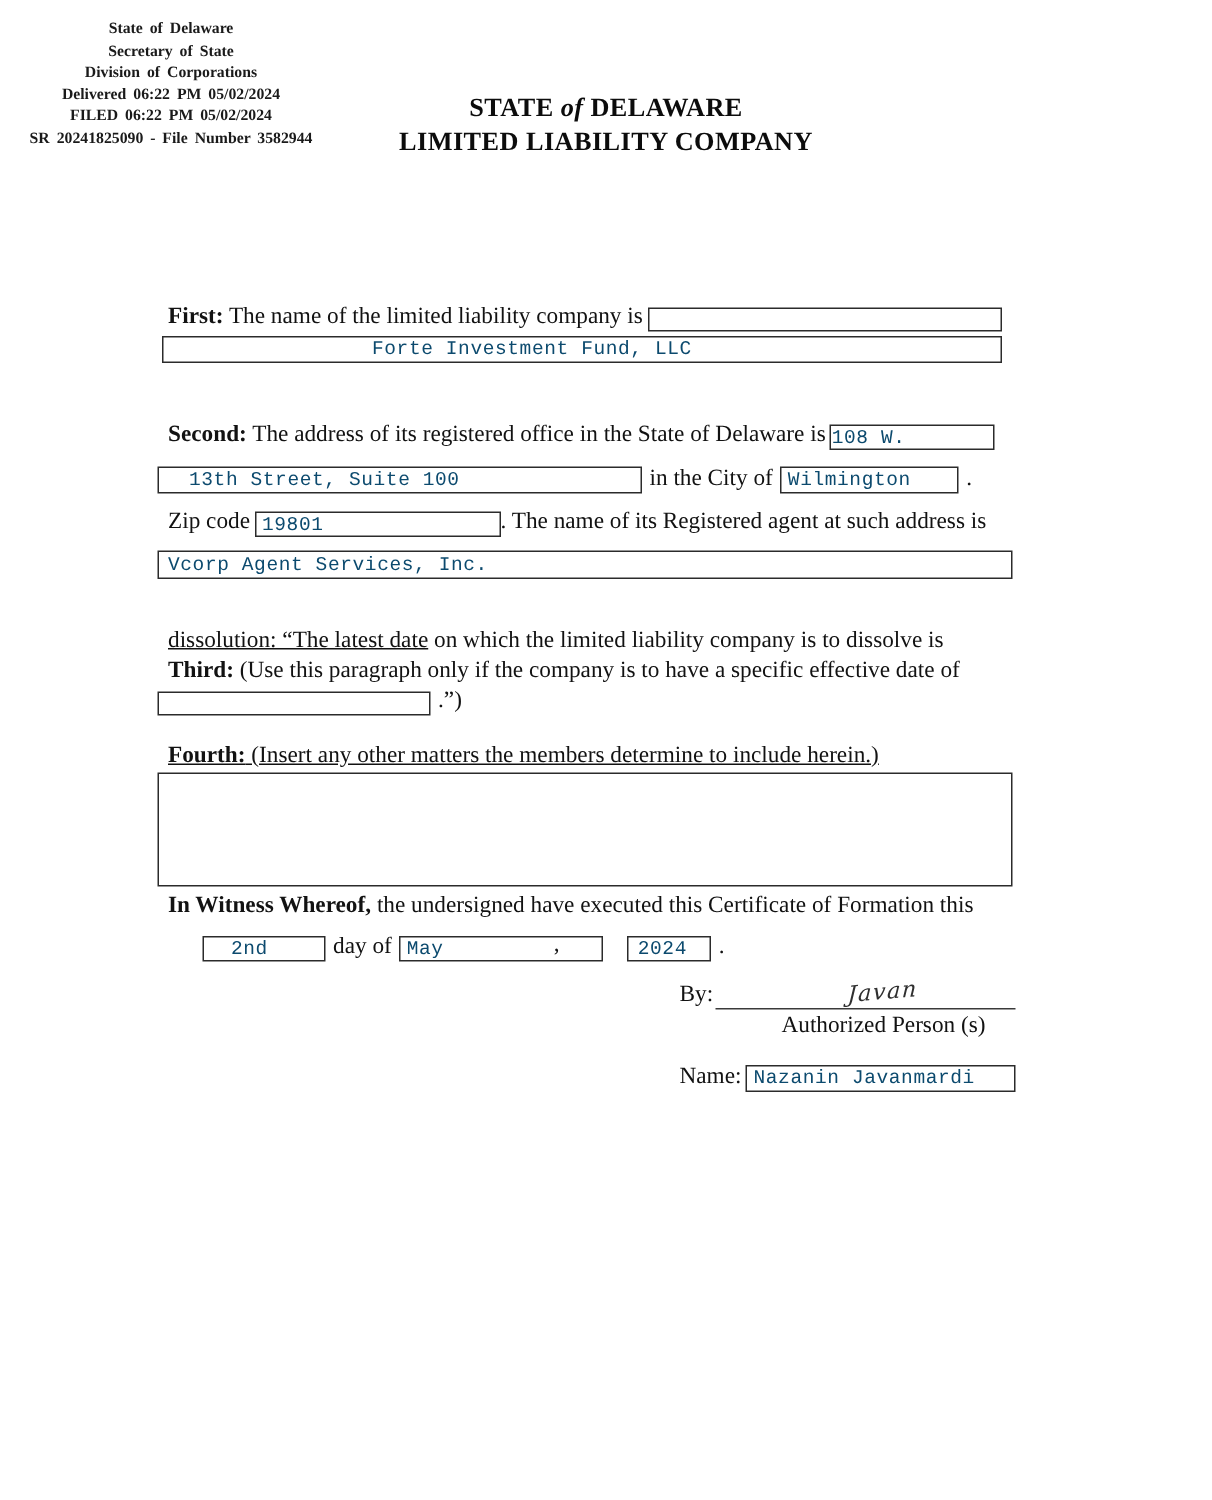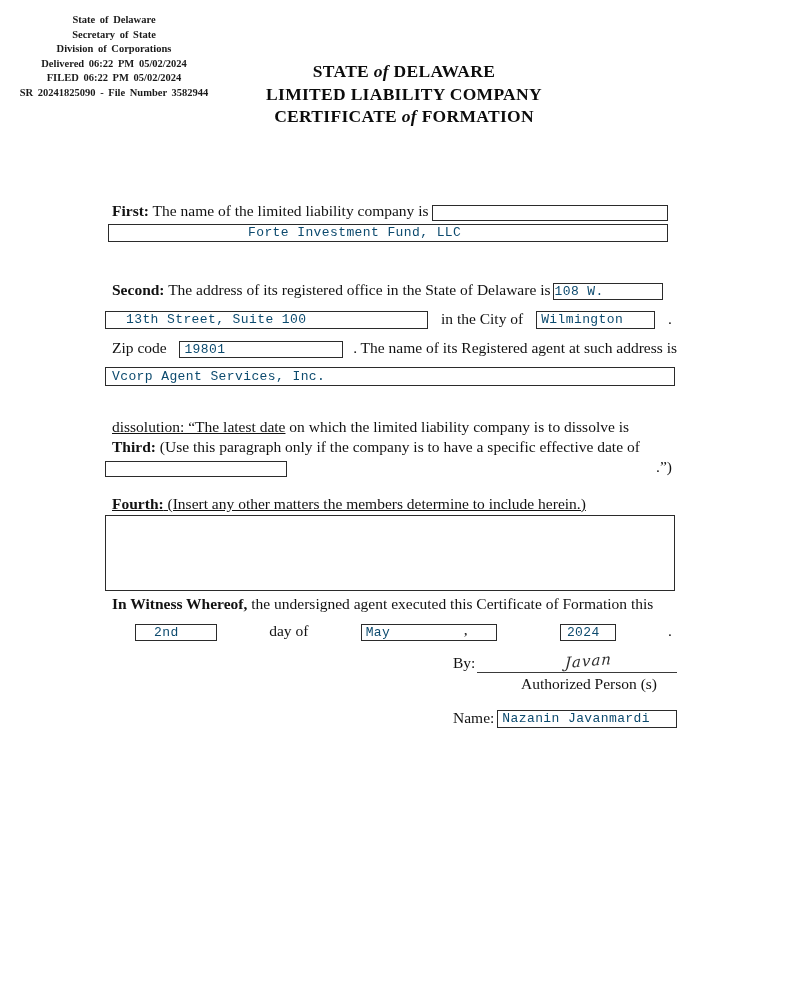"CERTIFICATE of FORMATION" div { html: <div><span>CERTIFICATE </span><span>of</span><span> FORMATION</span></div> -> none }
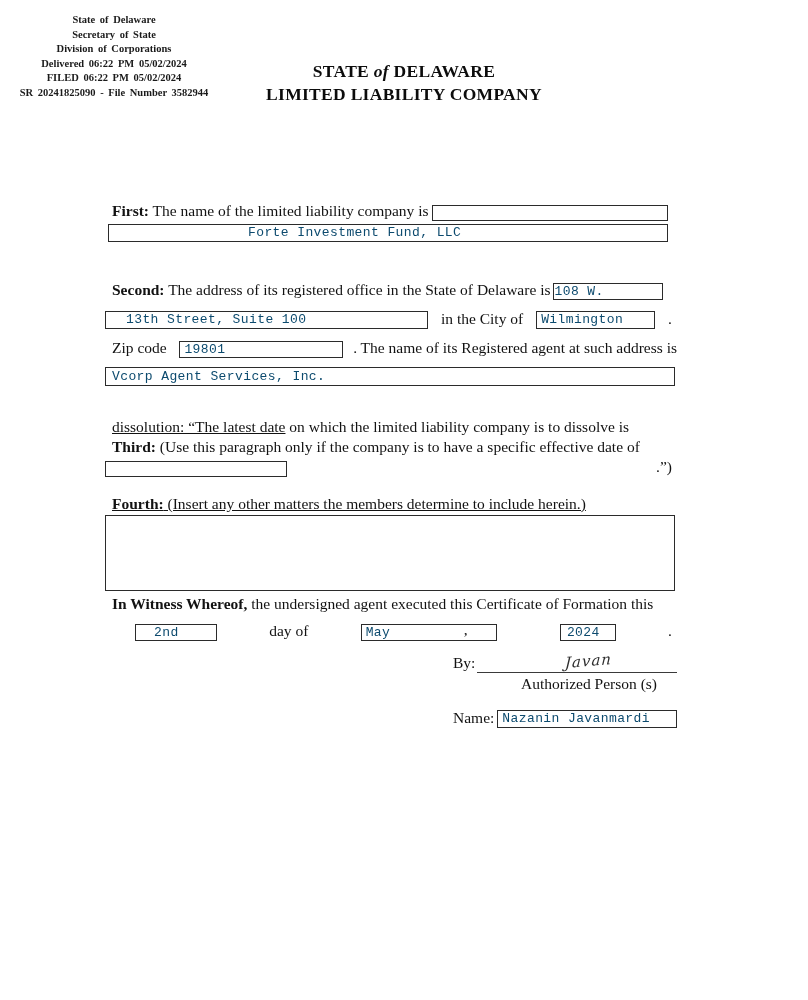"First: The name of the" .row { justify-content: space-between -> none }
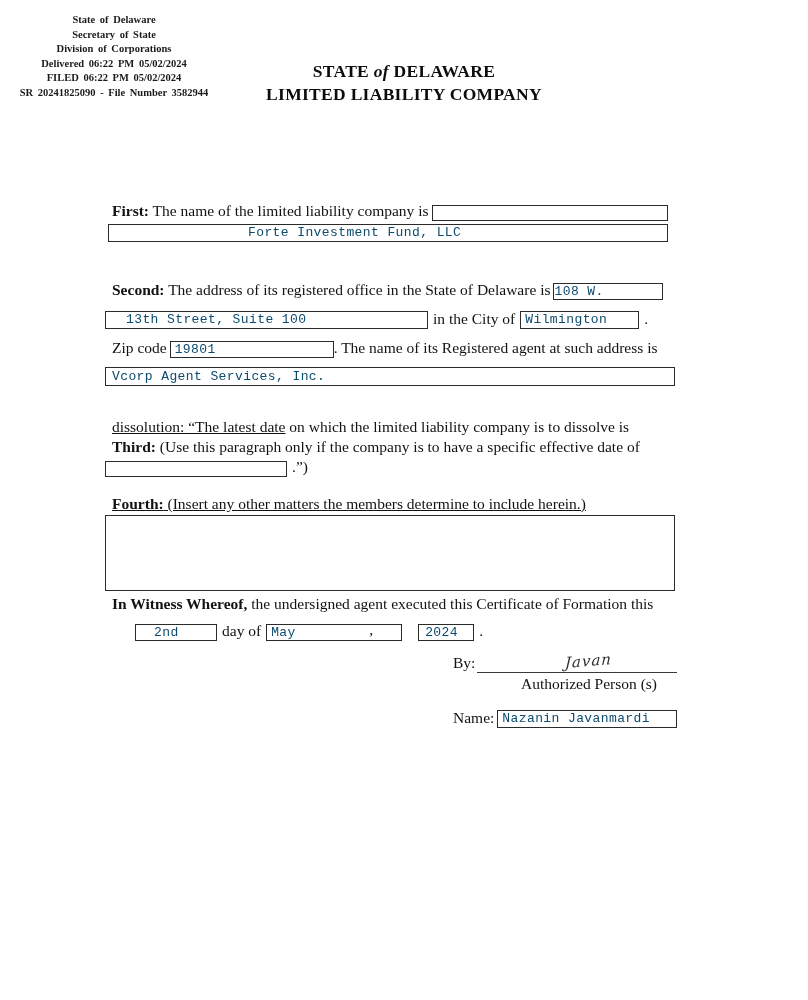"the undersigned agent executed this" span { text: agent -> have }
